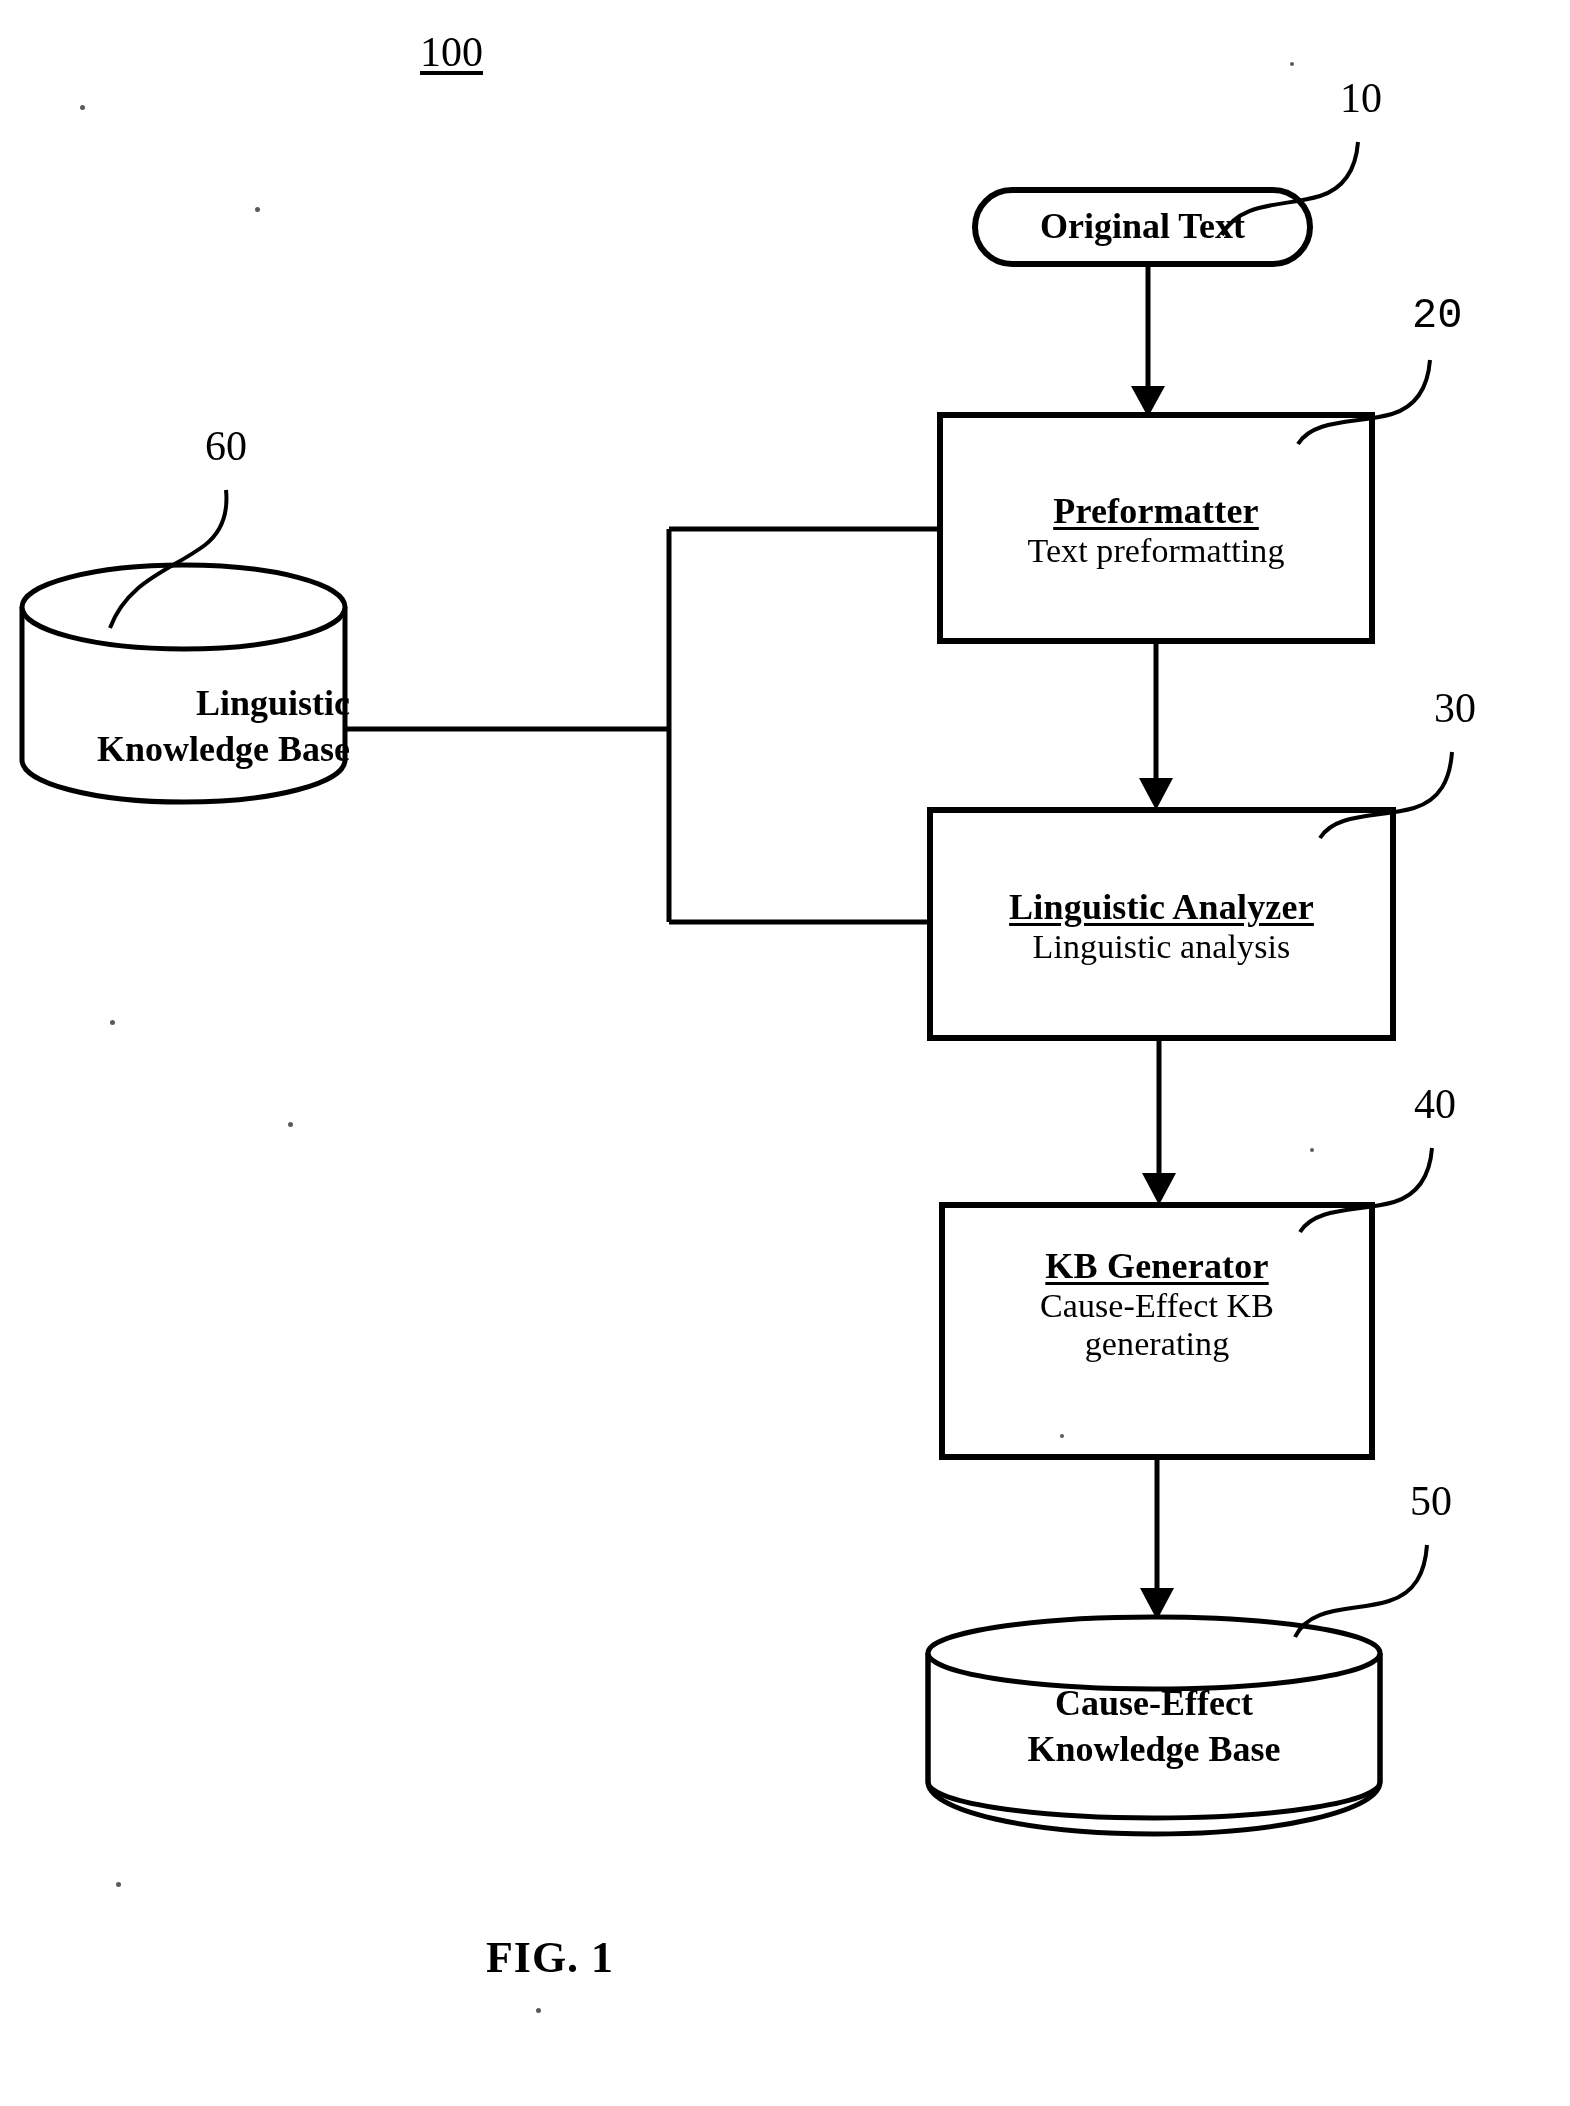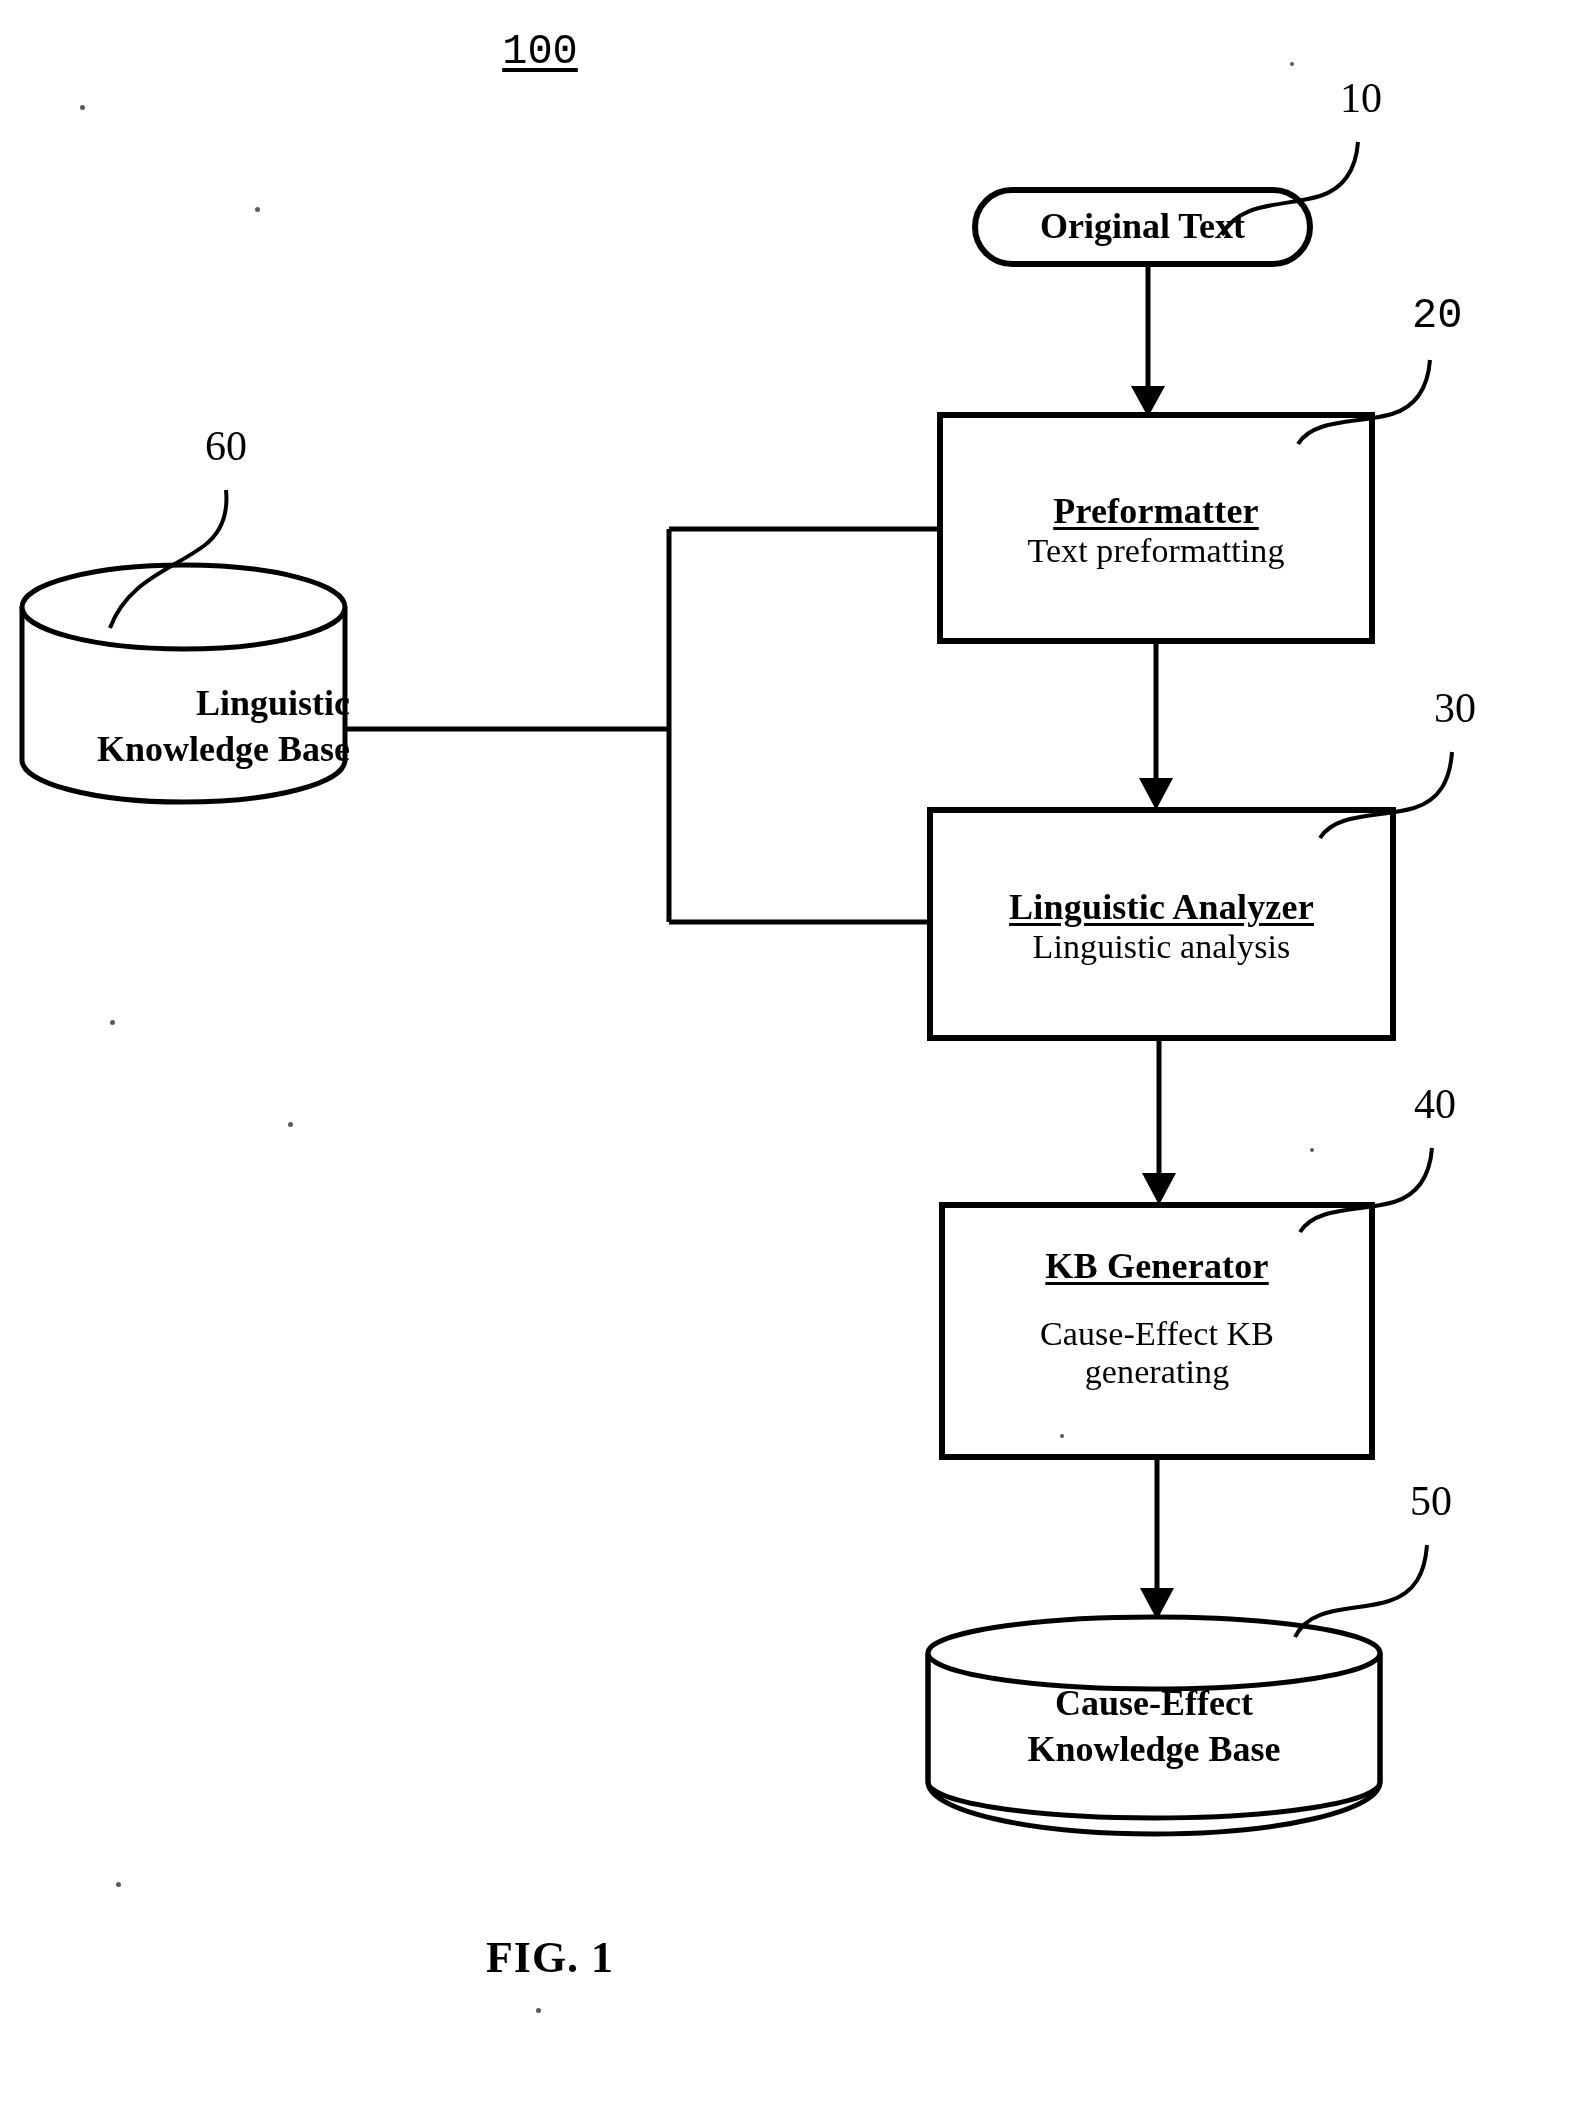"100" .txt { font-family: Liberation Mono, monospace -> none; text-align: center -> none }
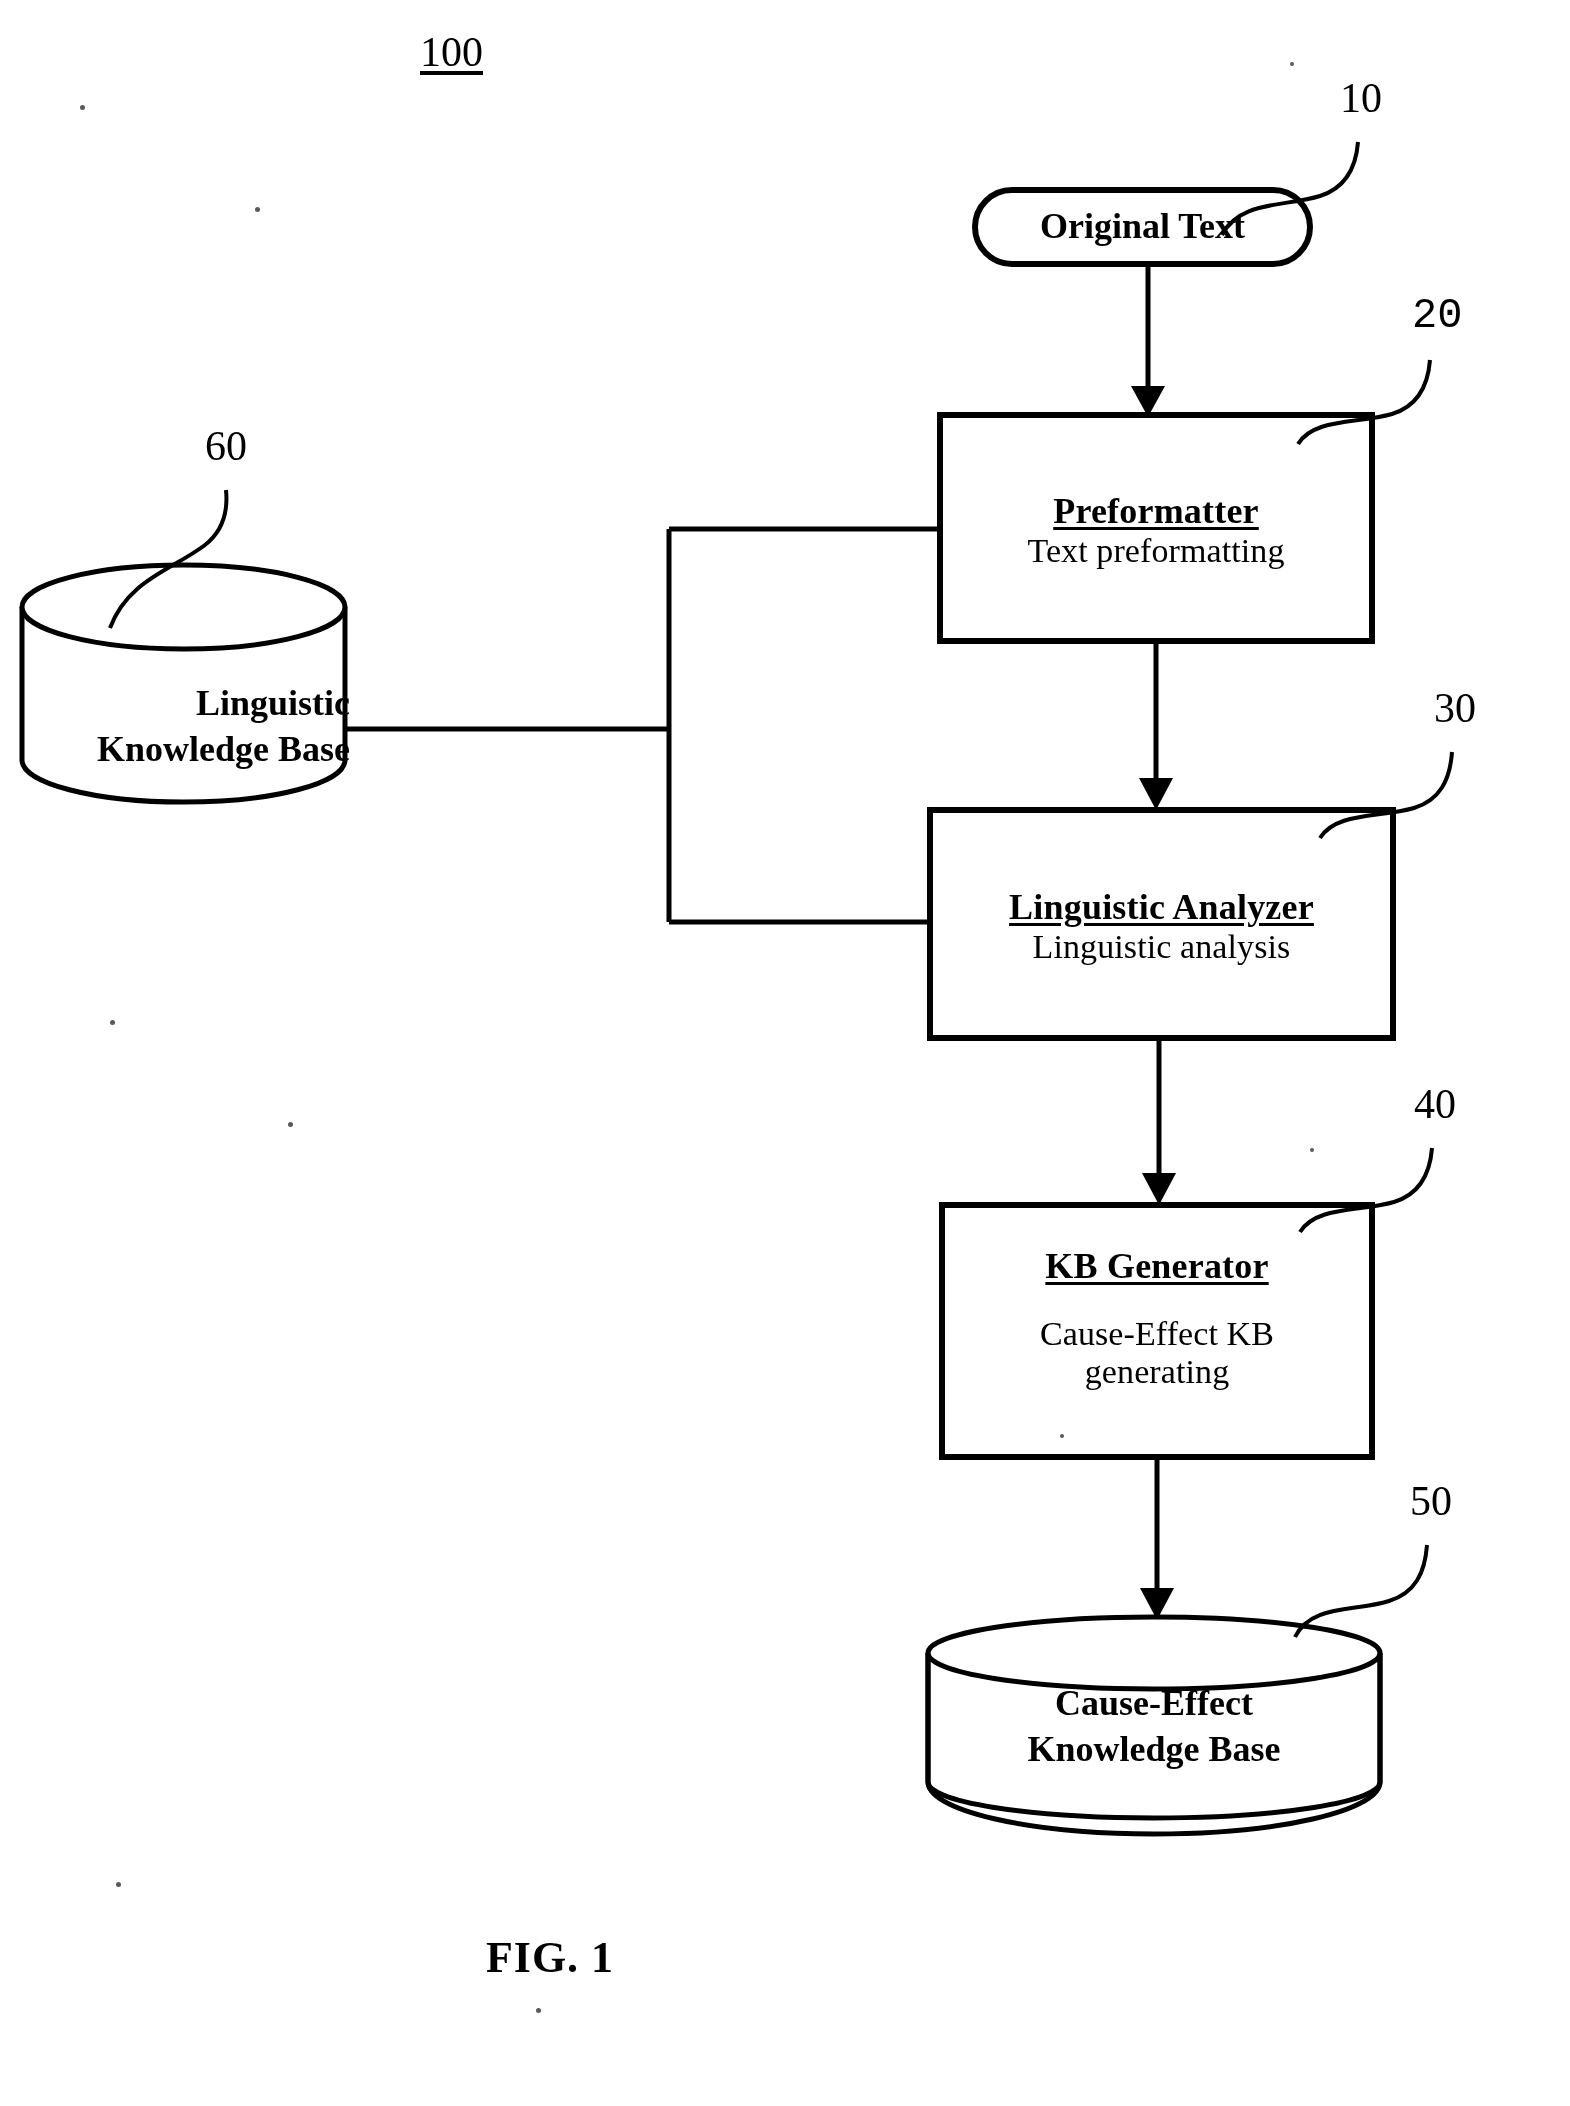"Cause-Effect KB" div.node-sub { margin-top: 28px -> none }
